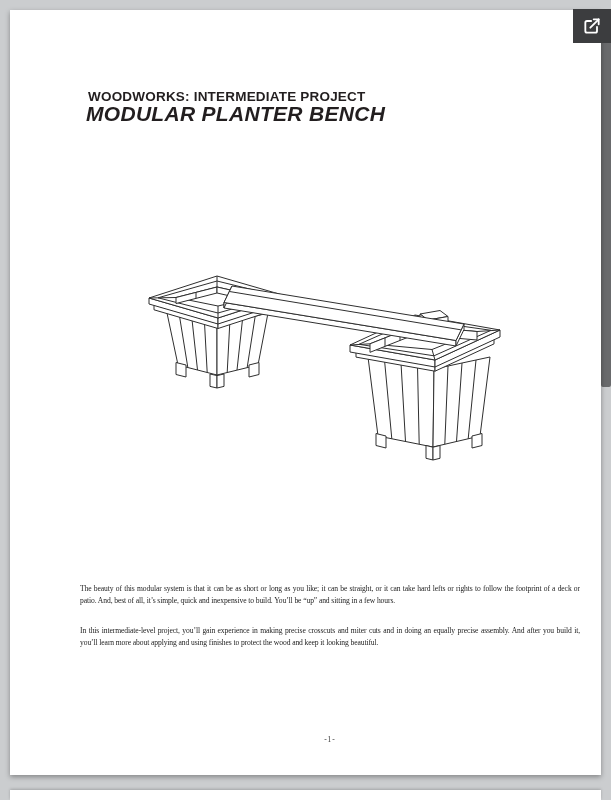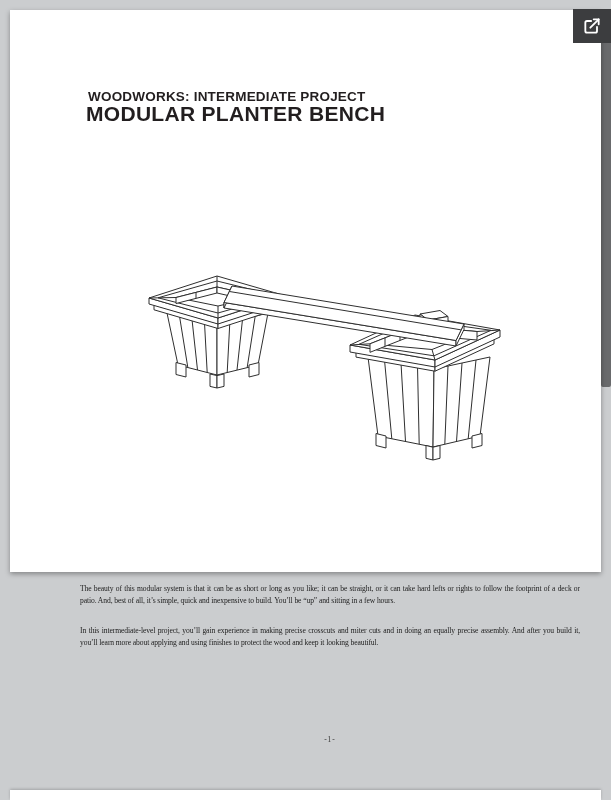"WOODWORKS: INTERMEDIATE PROJECT" .page { height: 562px -> 765px }
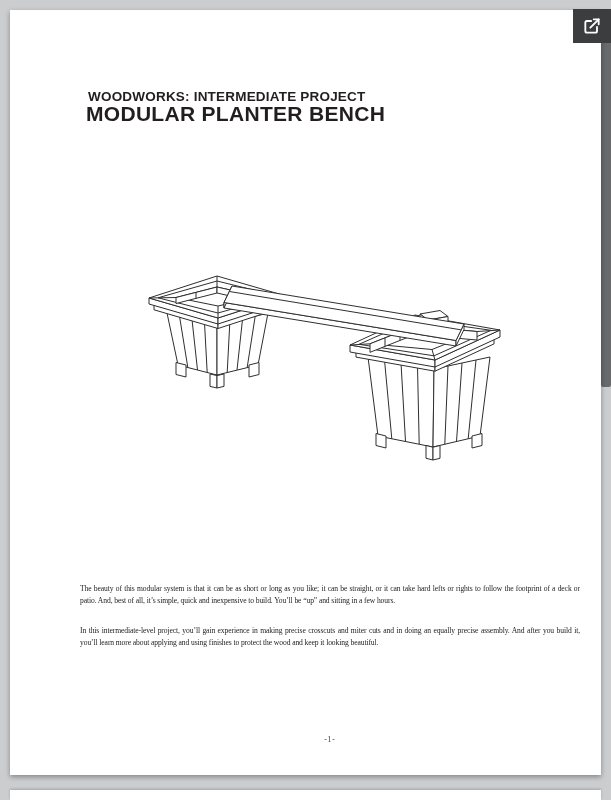"MODULAR PLANTER BENCH" .title { font-style: none -> italic }
